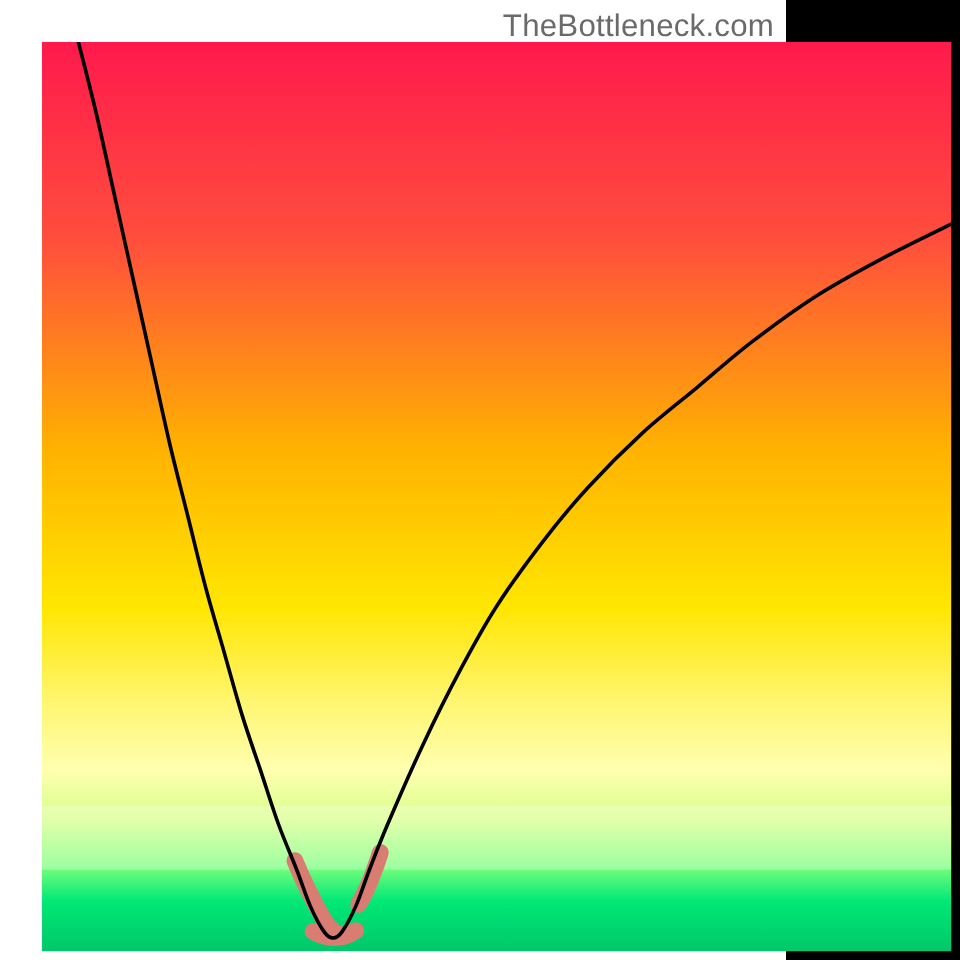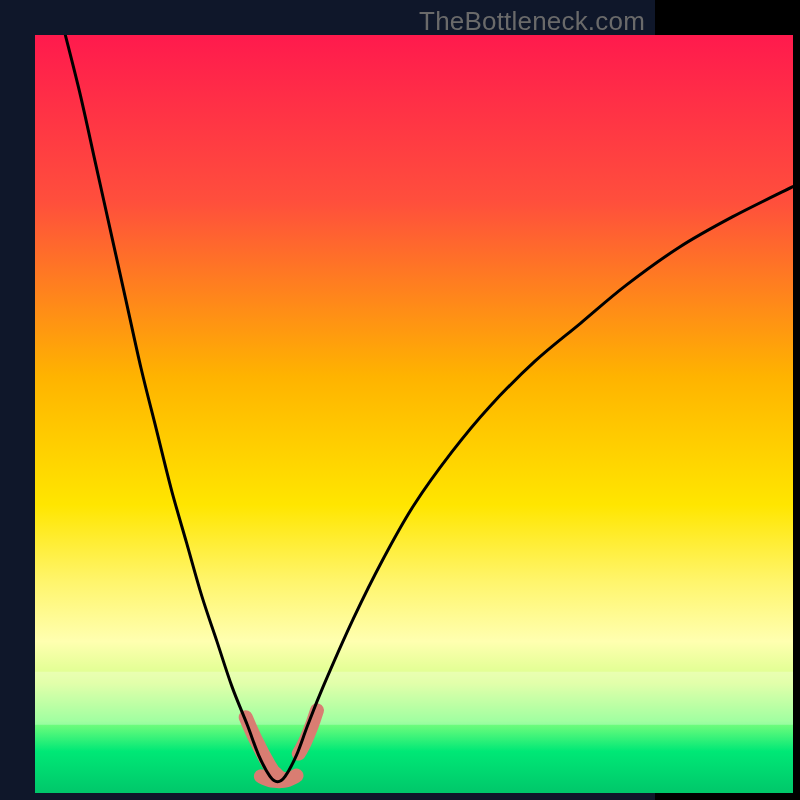"TheBottleneck.com" .frame { background: #0f172a -> #ffffff }
